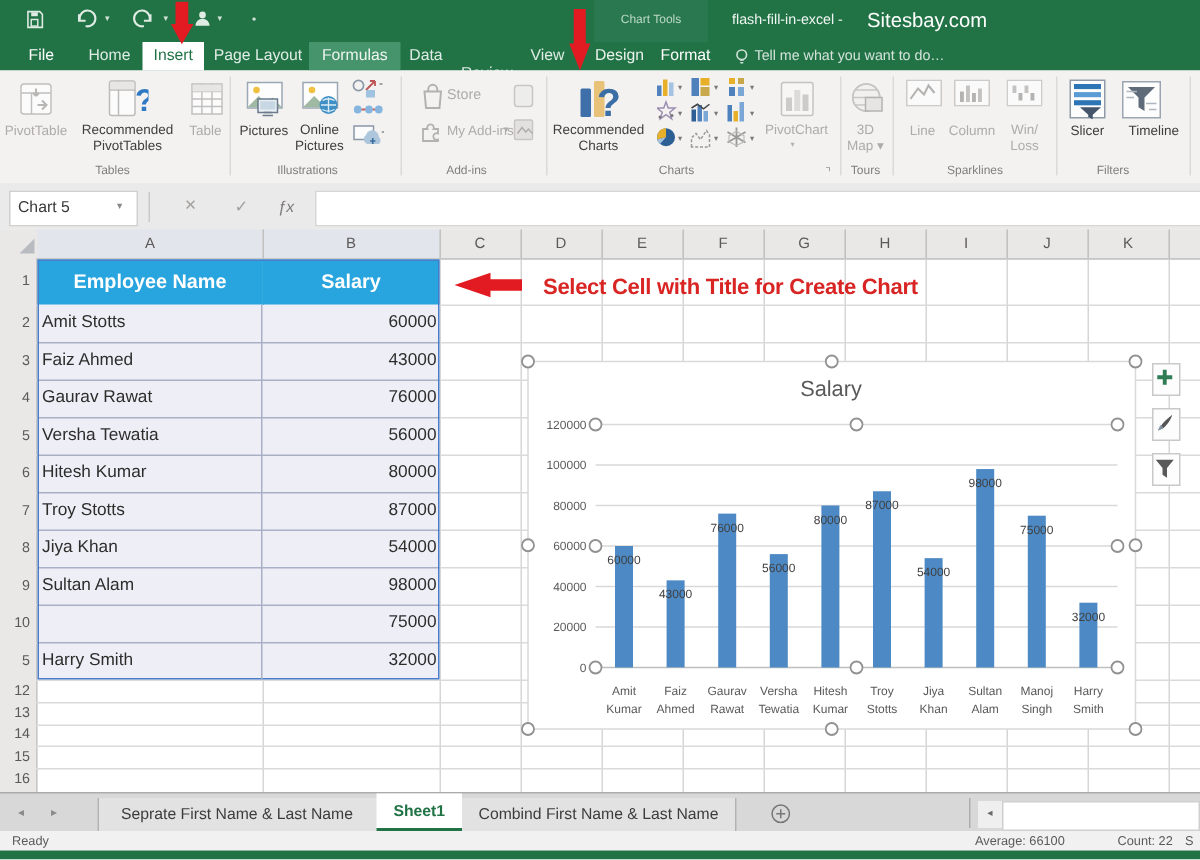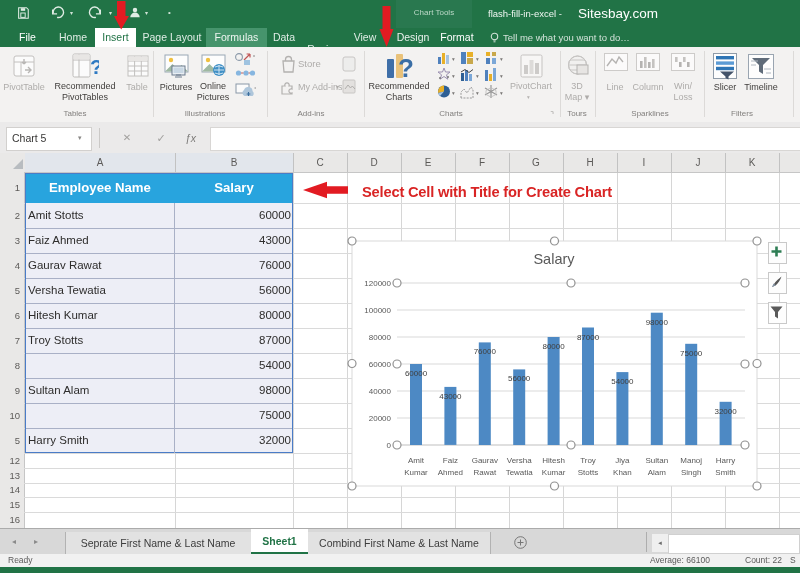"Timeline" div { text-align: center -> right }
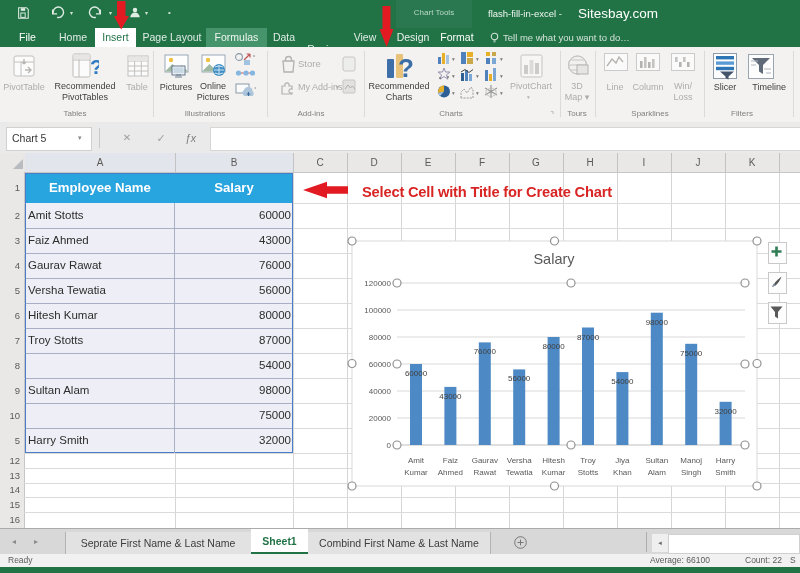"Jiya Khan" div { html: none -> <div>Jiya Khan</div> }
